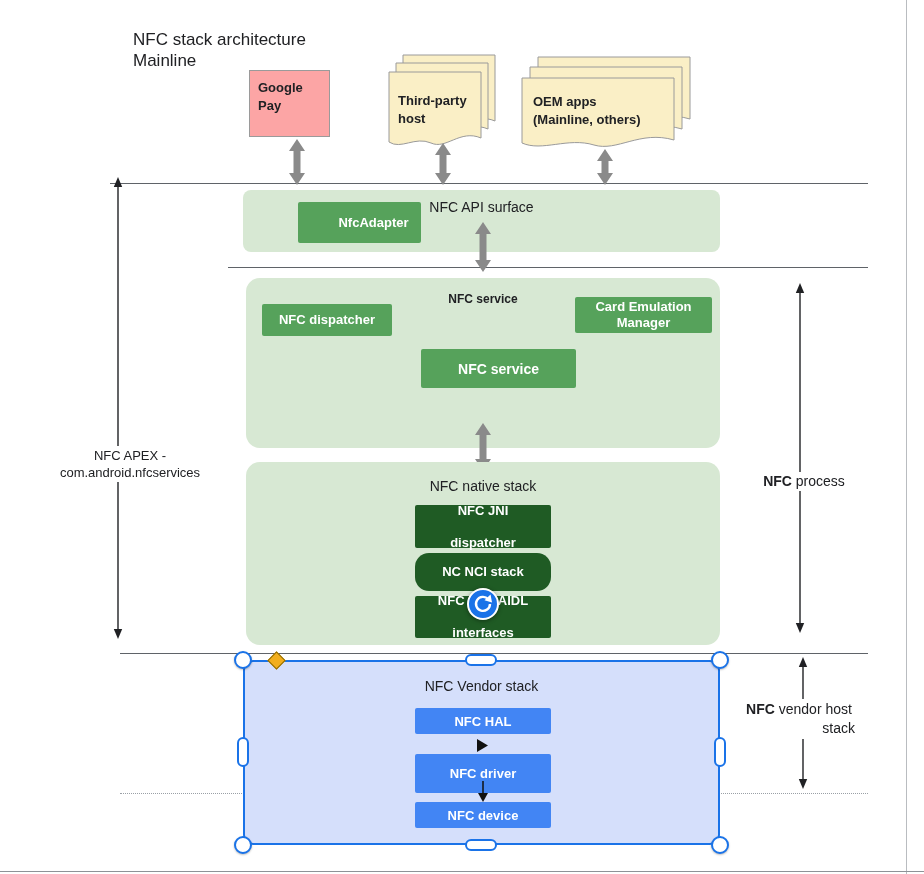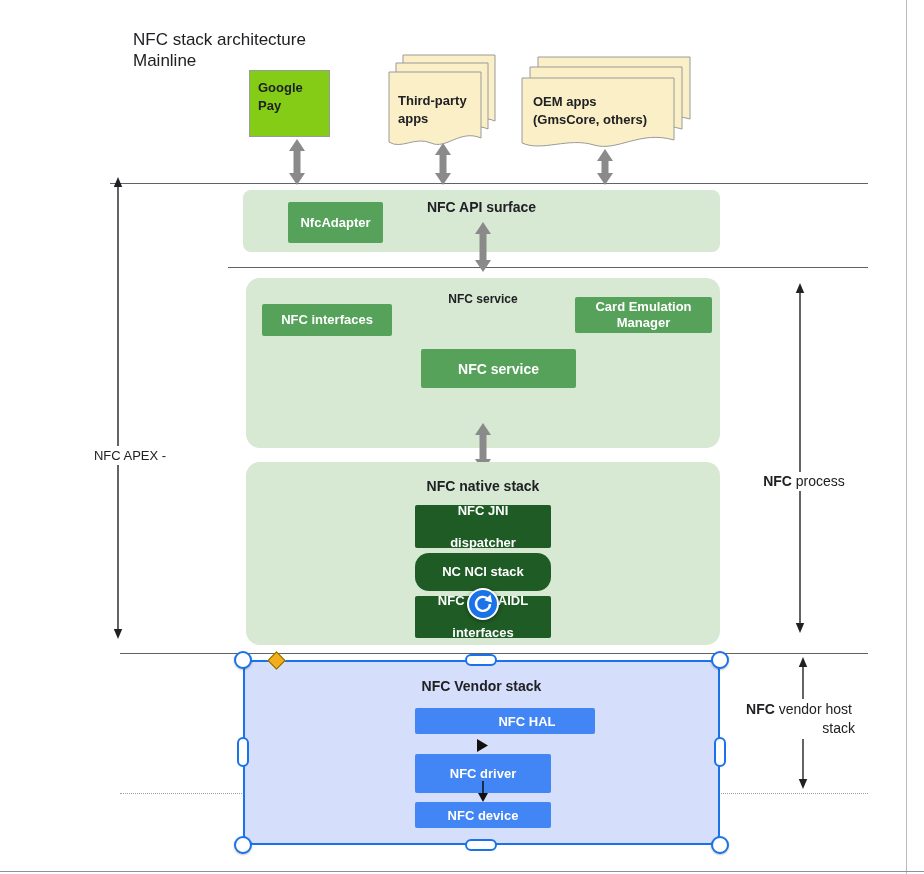"Google" div.abs { background: #84cc16 -> #fca5a5 }
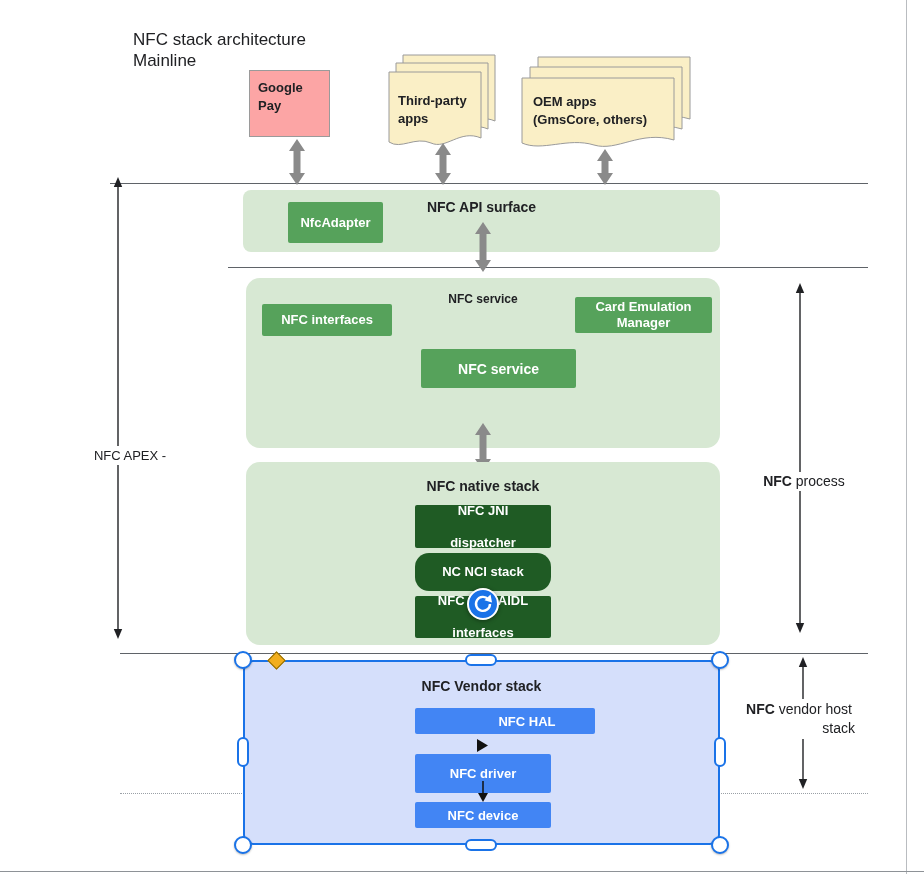"apps" span { text: apps -> host }
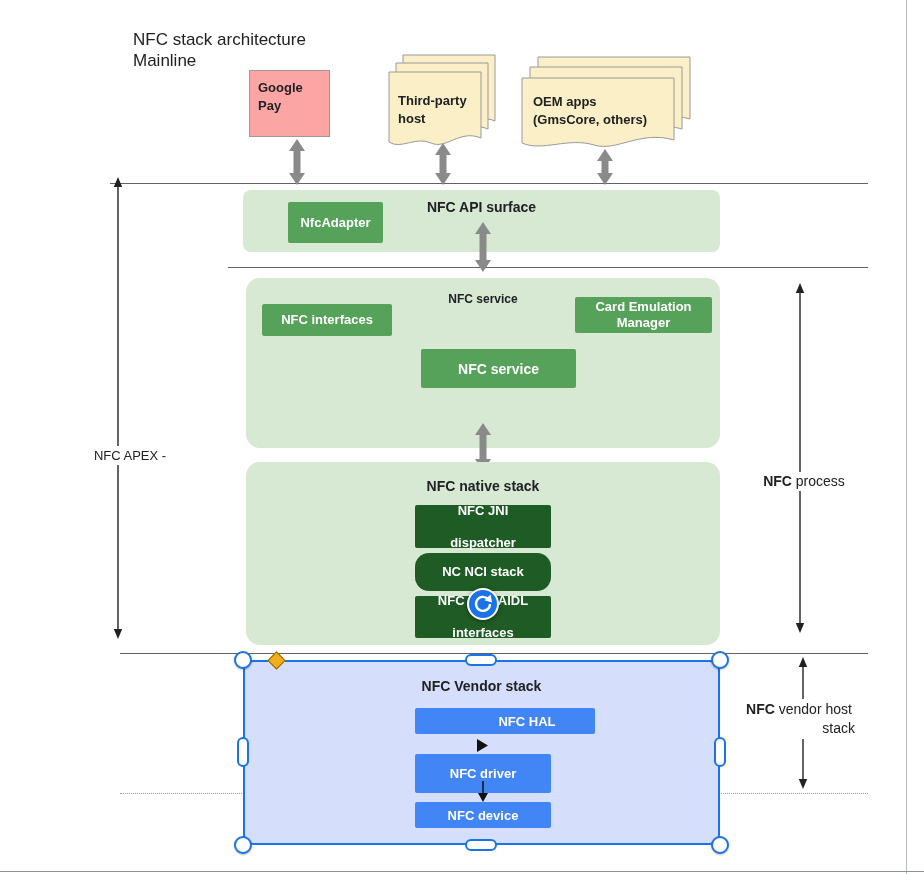"(GmsCore, others)" span { text: GmsCore -> Mainline }
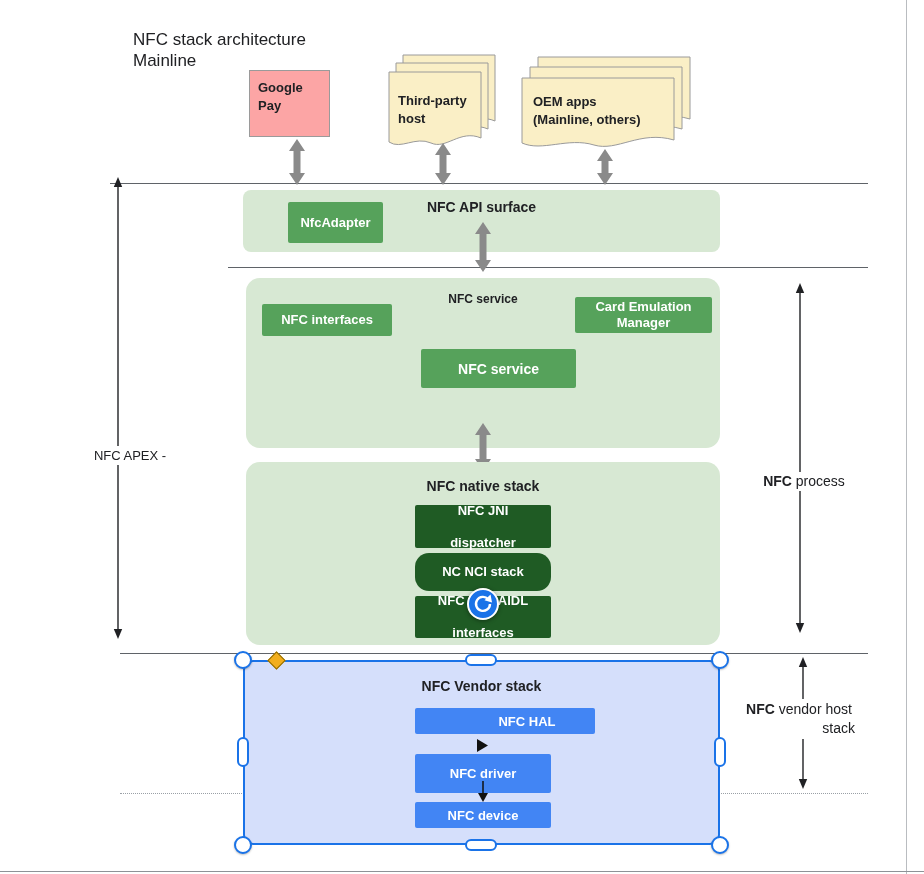"NFC API surface" .sec-title { font-weight: bold -> normal }
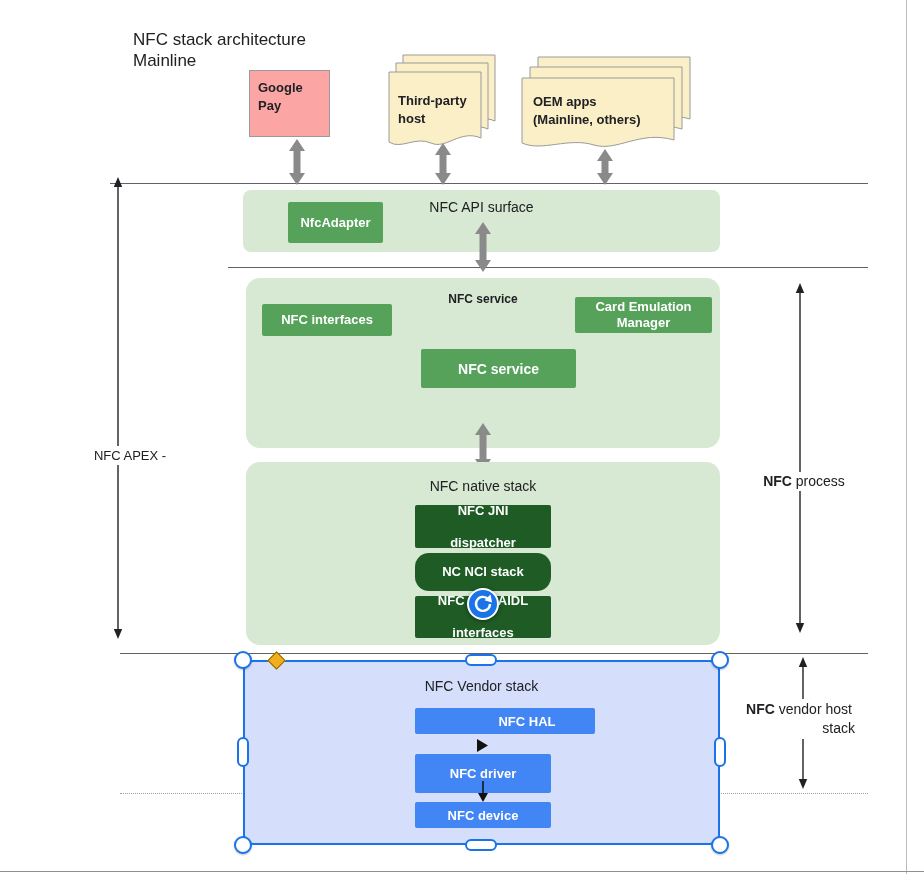"NfcAdapter" div.green-btn { left: 288px -> 298px; padding-left: none -> 28px }
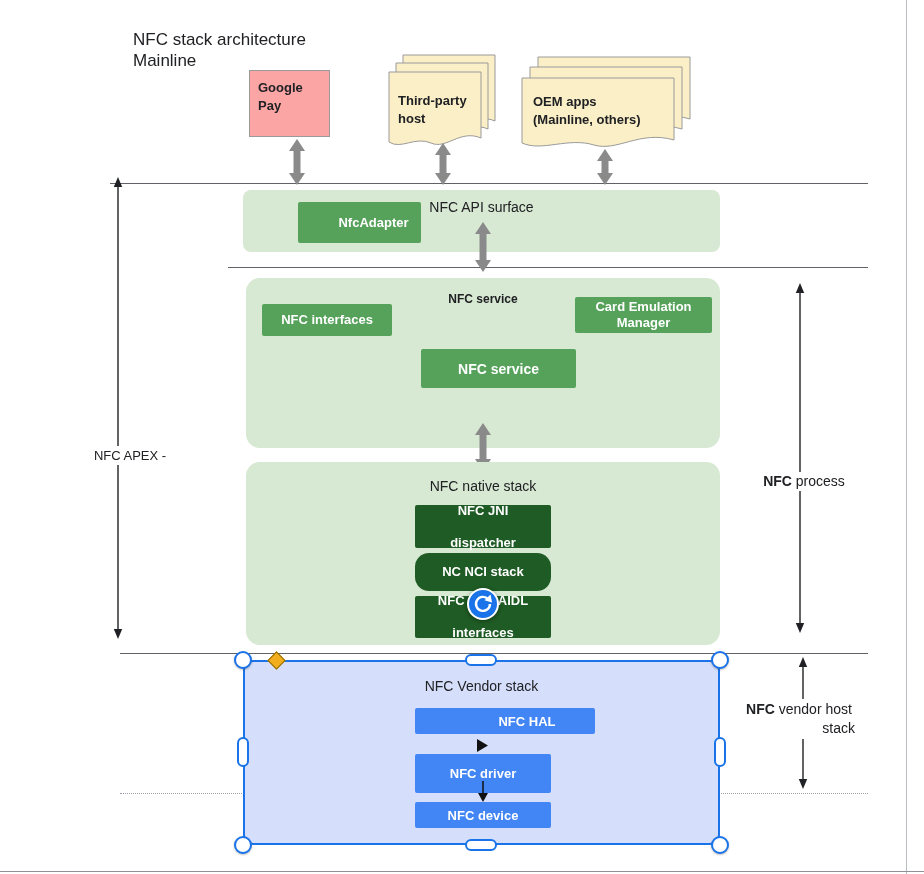"NFC interfaces" div.green-btn { text: interfaces -> dispatcher }
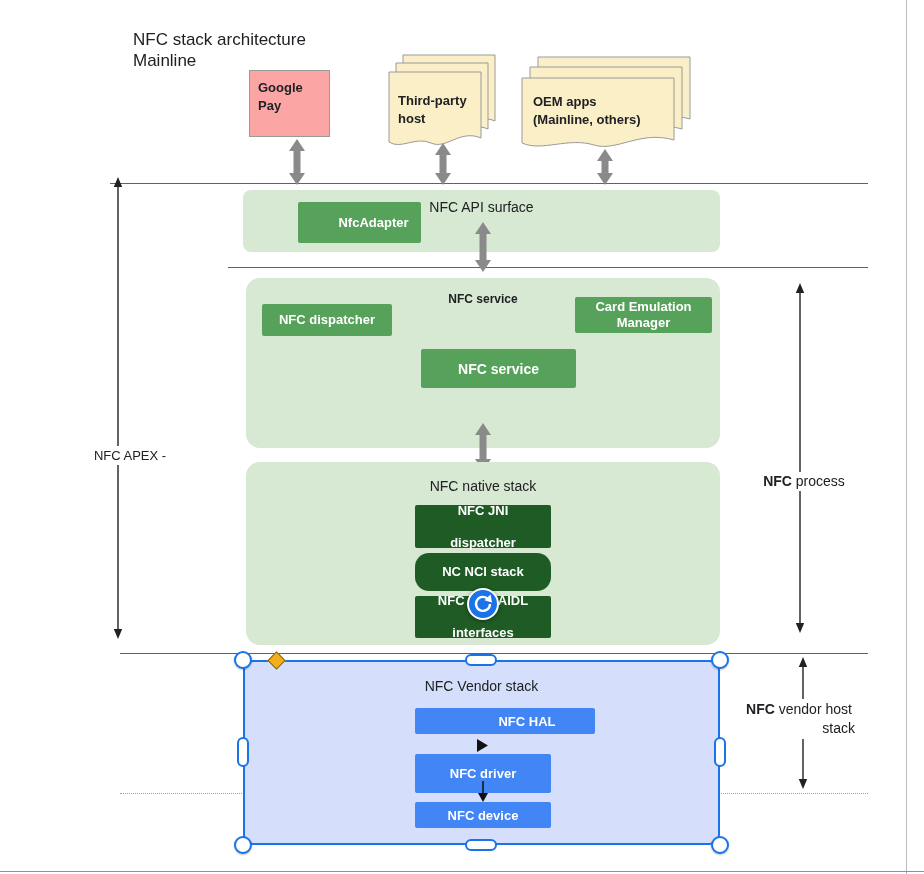"com.android.nfcservices" span { html: none -> <span>com.android.nfcservices</span> }
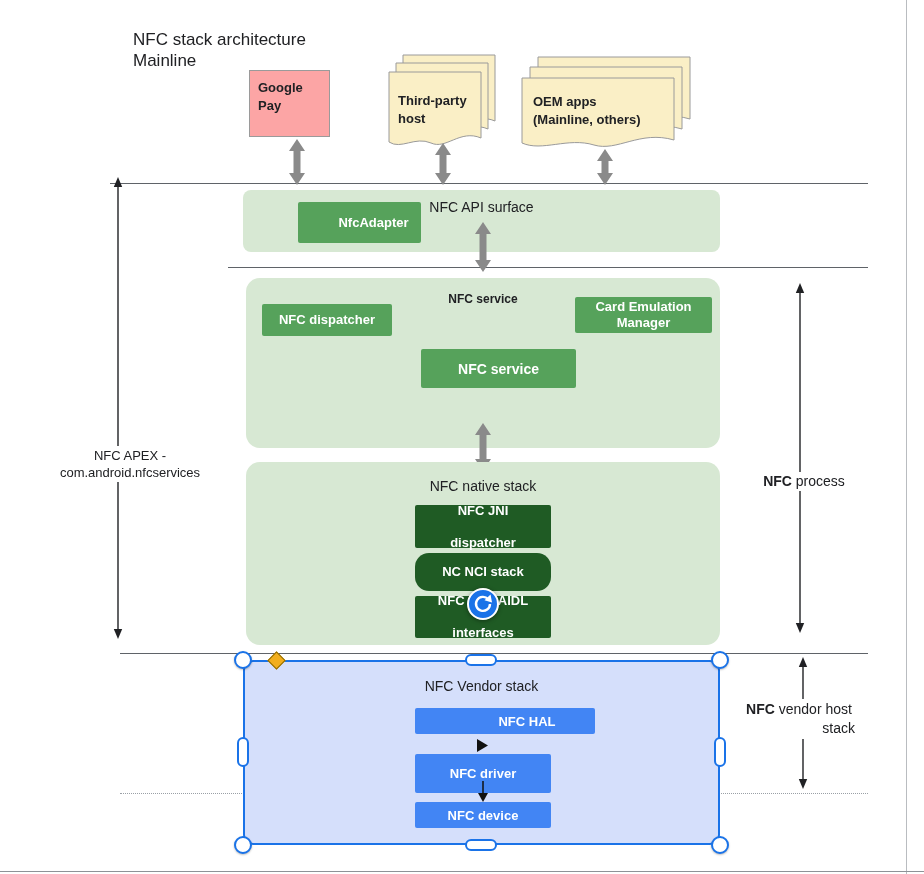"NFC HAL" div.blue-btn { padding-left: 44px -> none }
